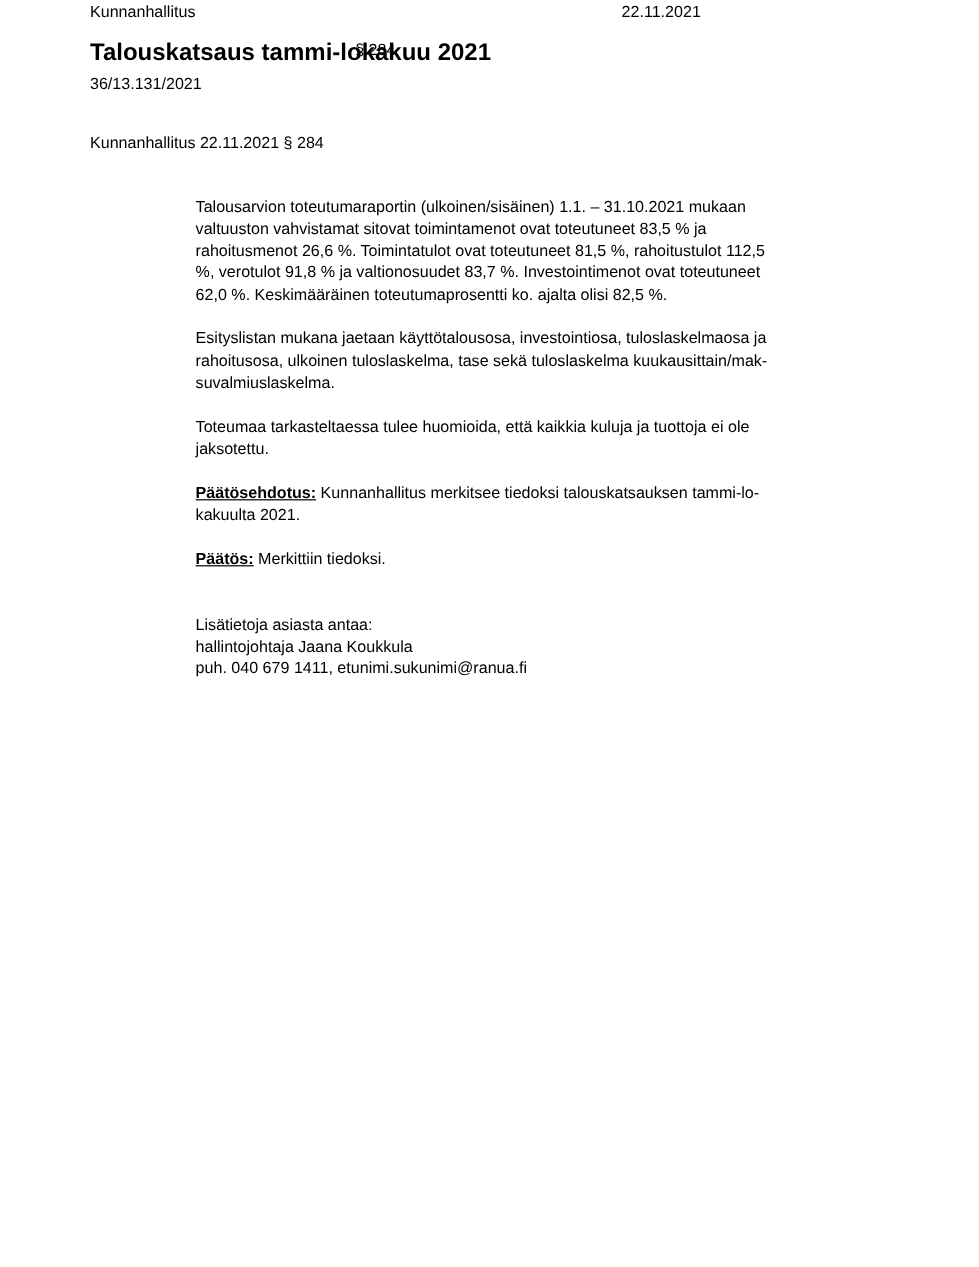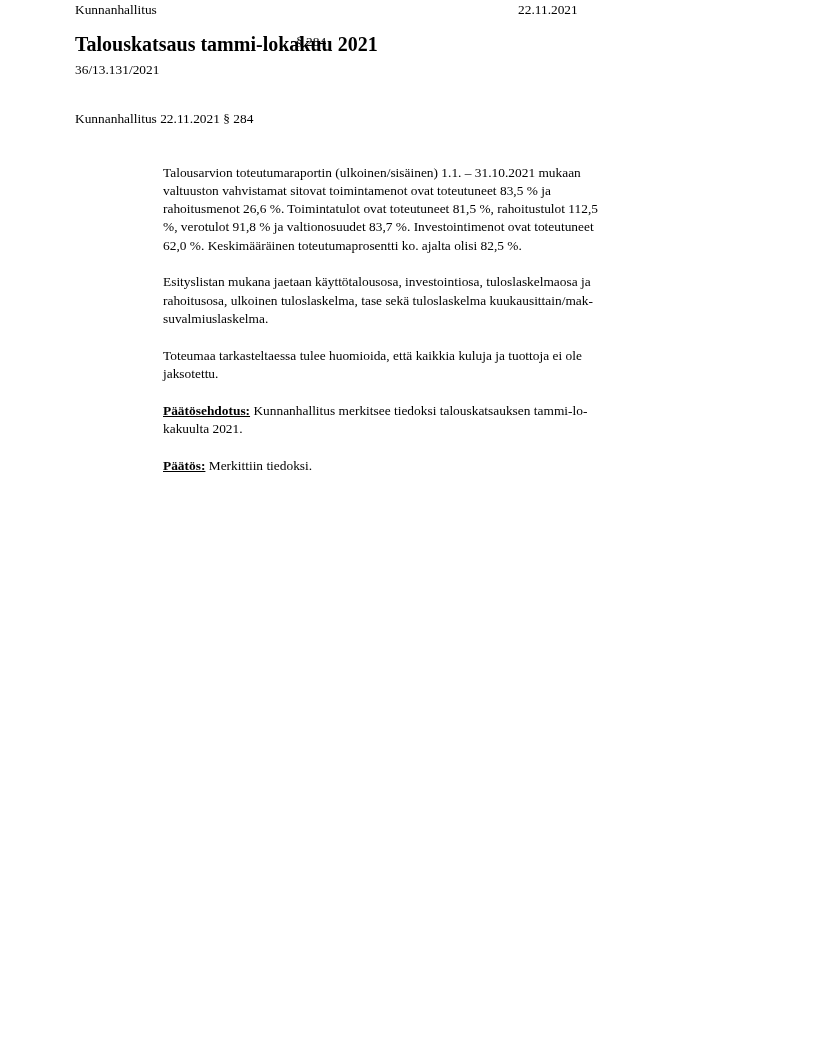"Kunnanhallitus" .page { font-family: Liberation Serif, serif -> Liberation Sans, sans-serif }
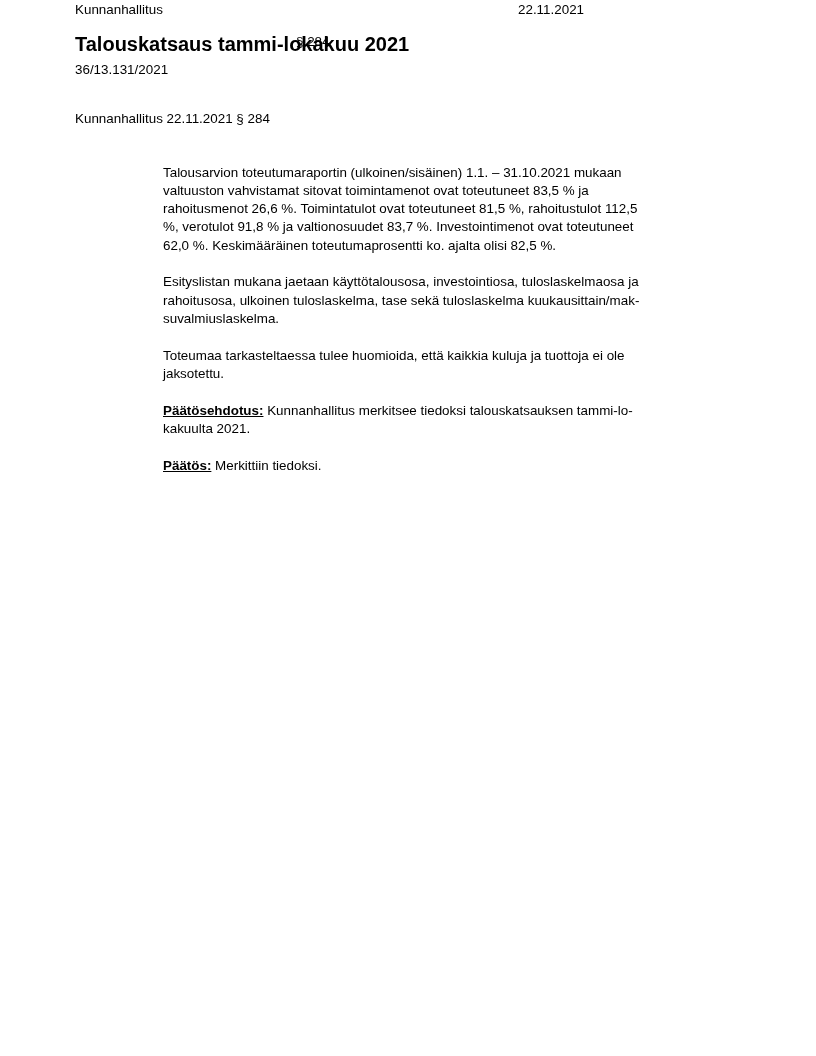"Lisätietoja asiasta antaa:" p.contact { html: none -> <p>Lisätietoja asiasta antaa: hallintojohtaja Jaana Koukkula puh. 040 679 1411, etunimi.sukunimi@ranua.fi</p> }
